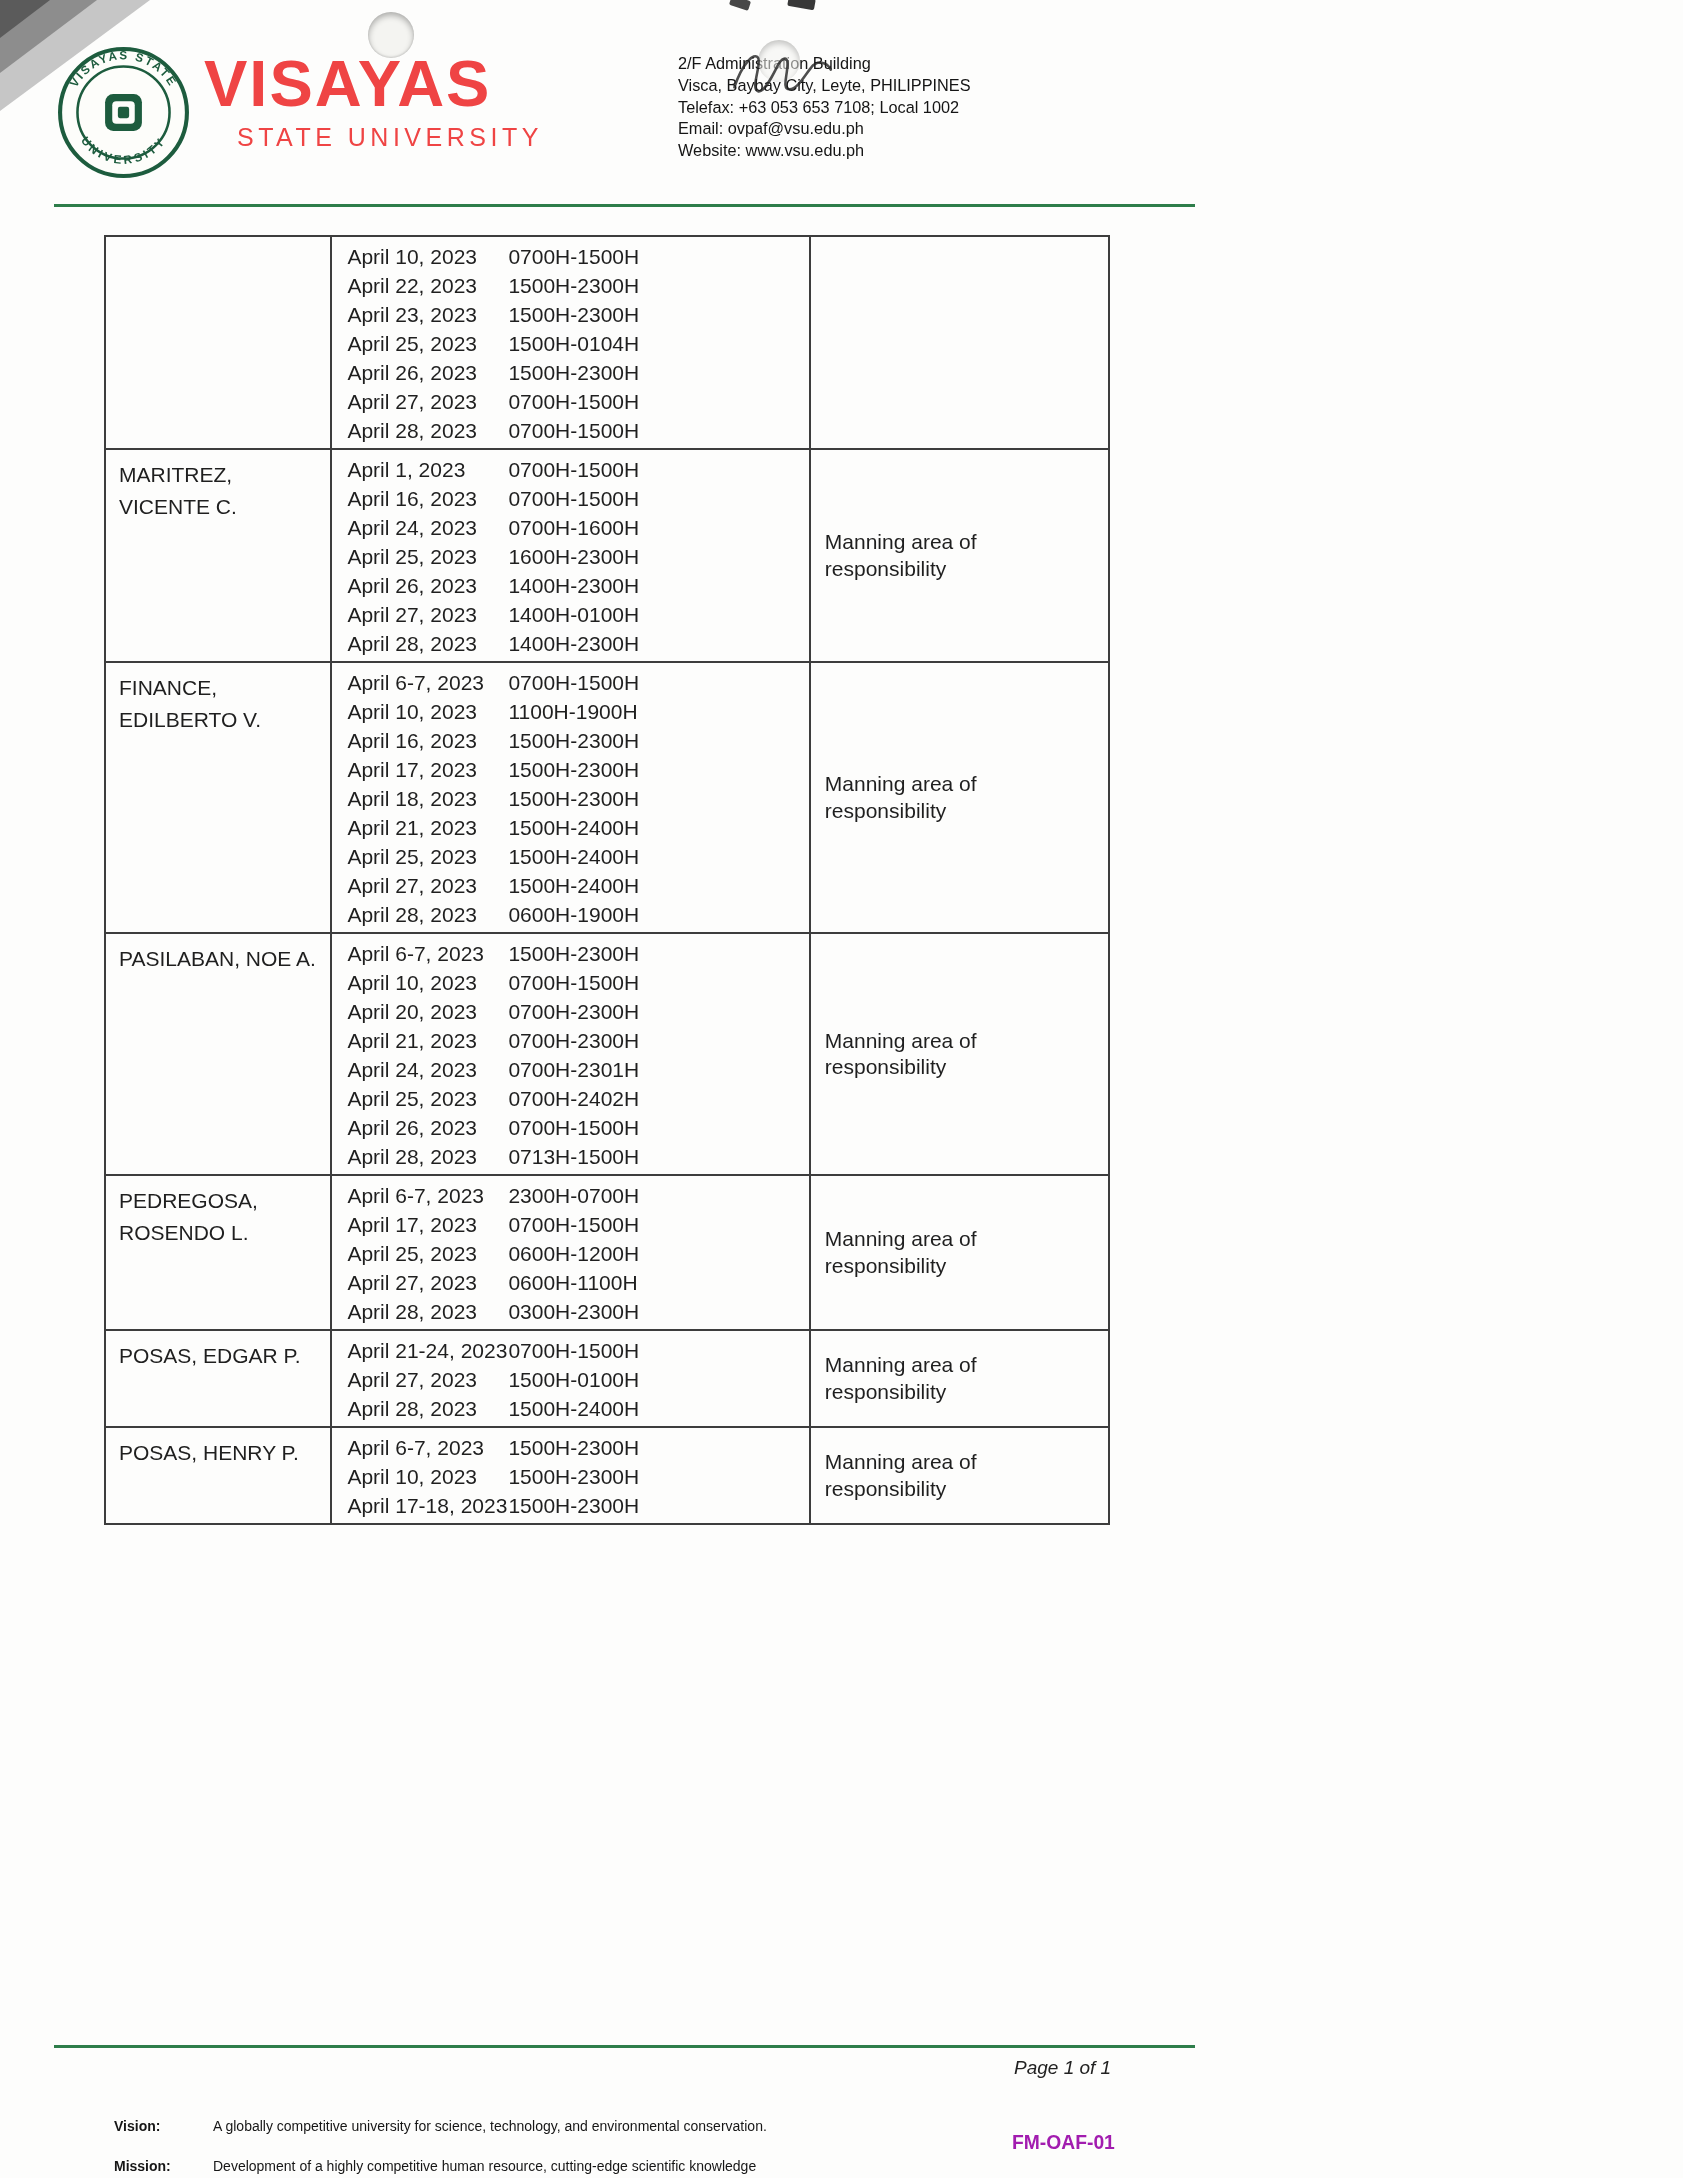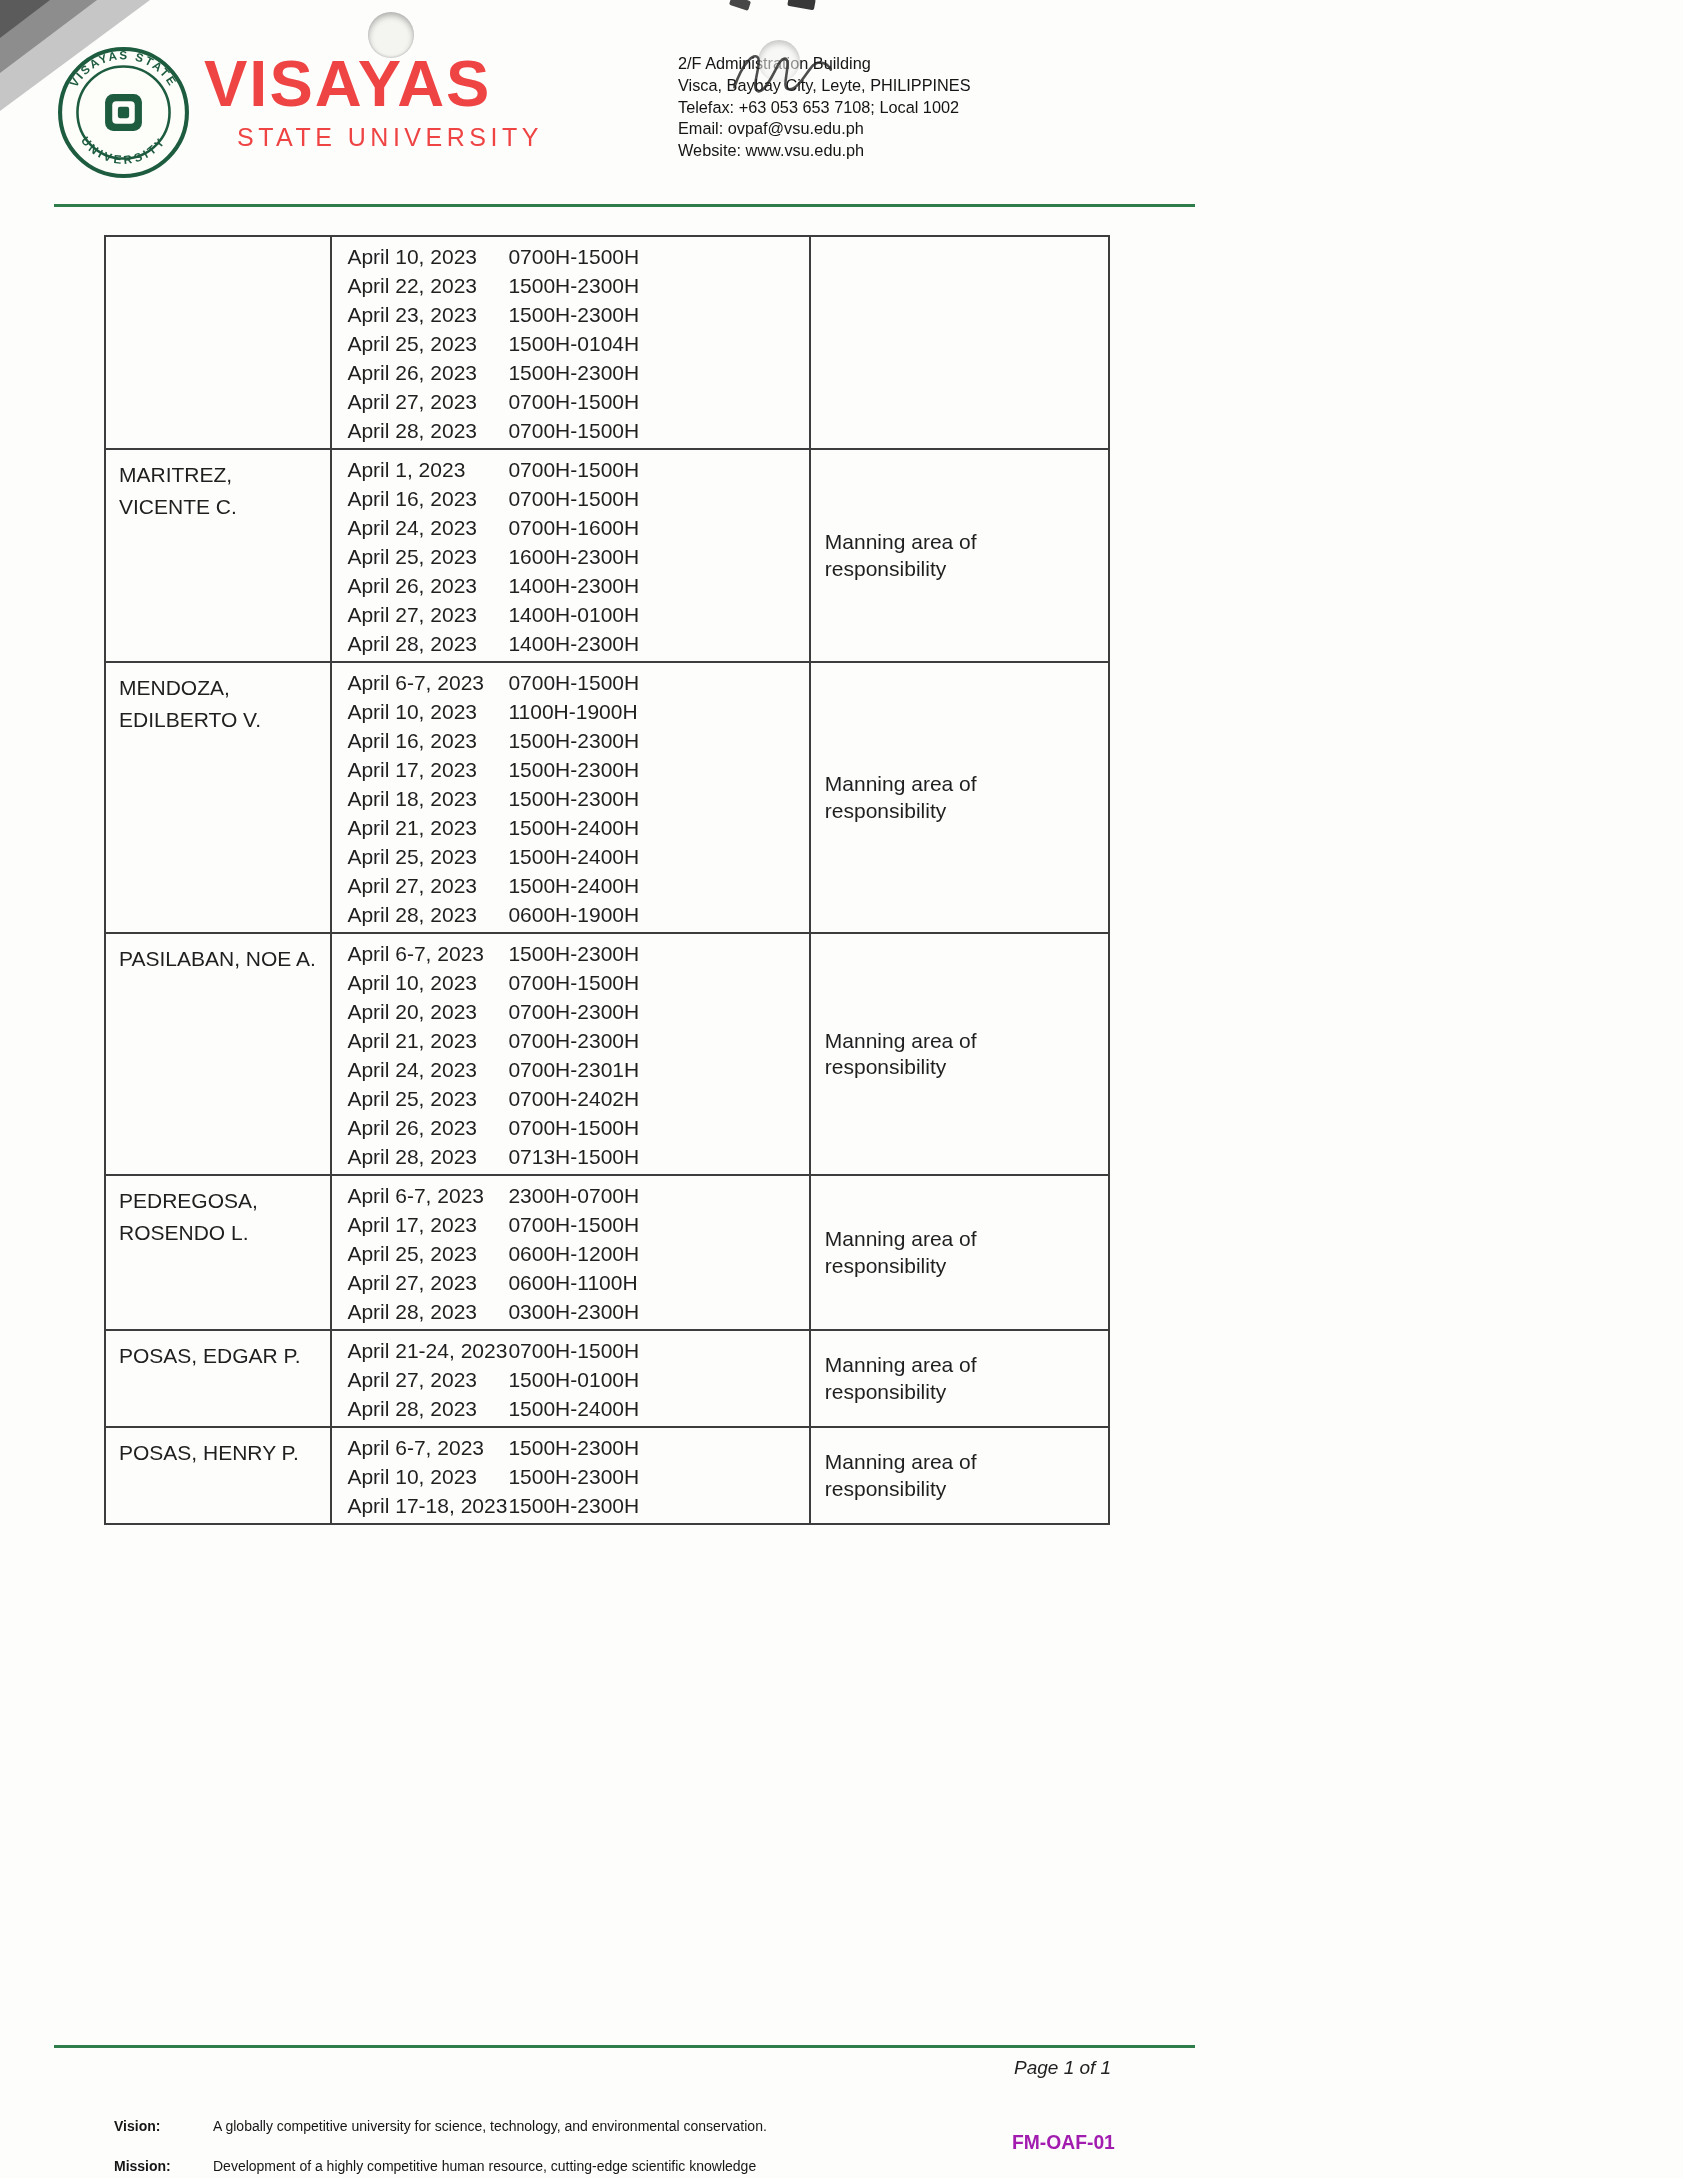"MENDOZA, EDILBERTO V." td.name-cell { text: MENDOZA -> FINANCE }
